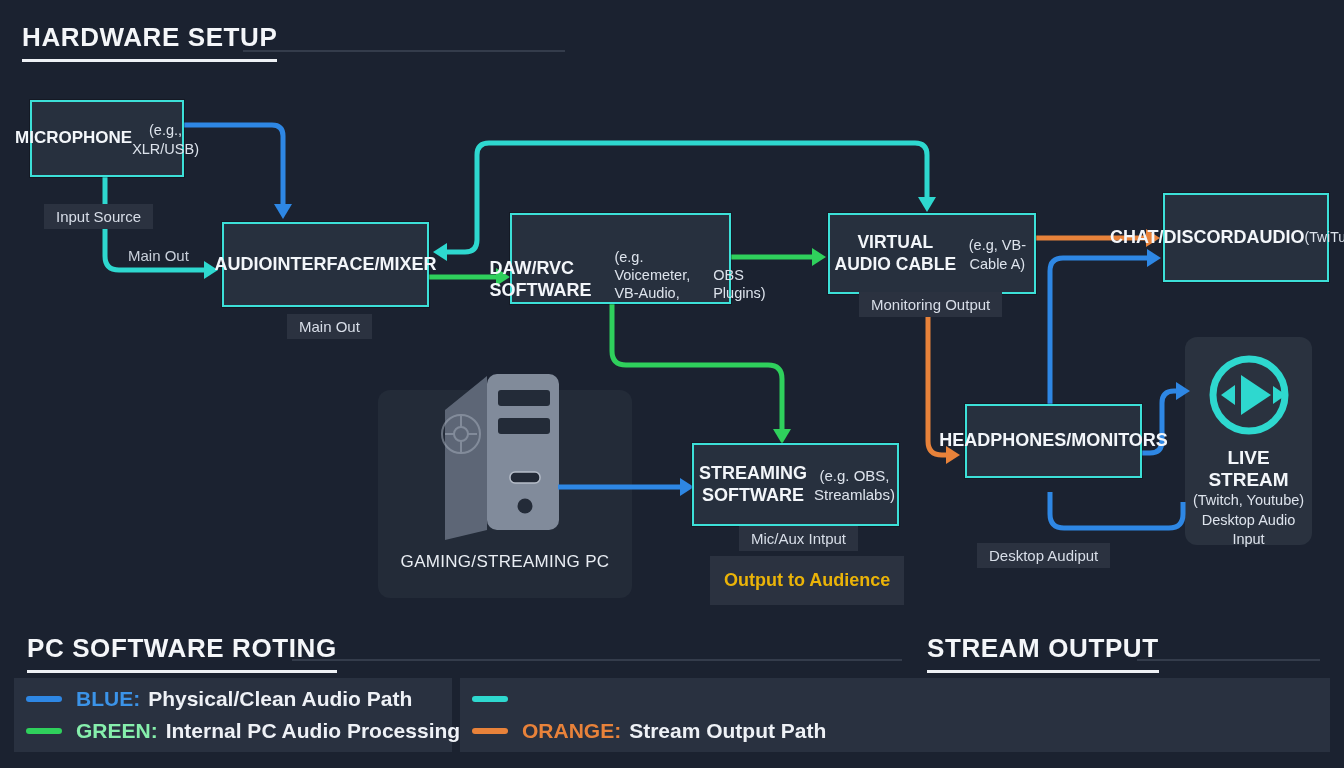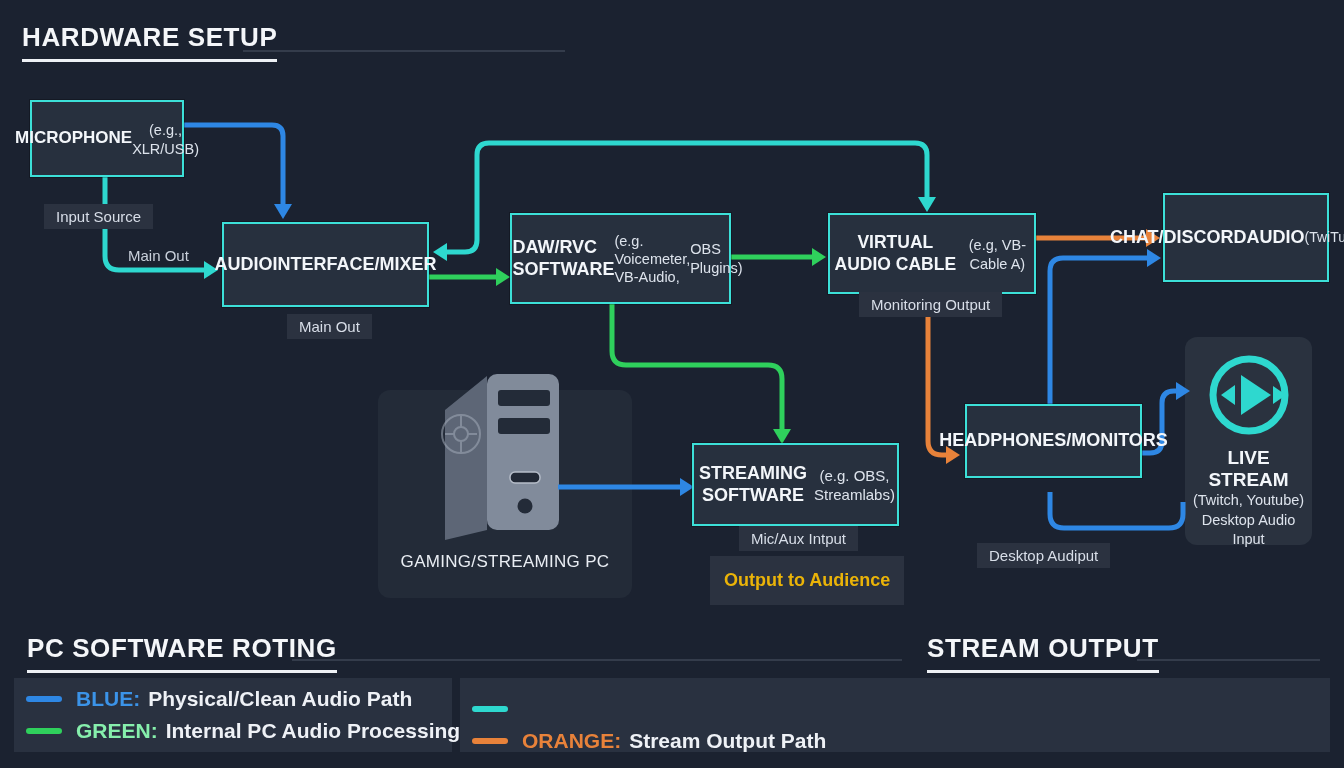"DAW/RVC SOFTWARE" .box.left { align-items: center -> flex-end; gap: none -> 23px }
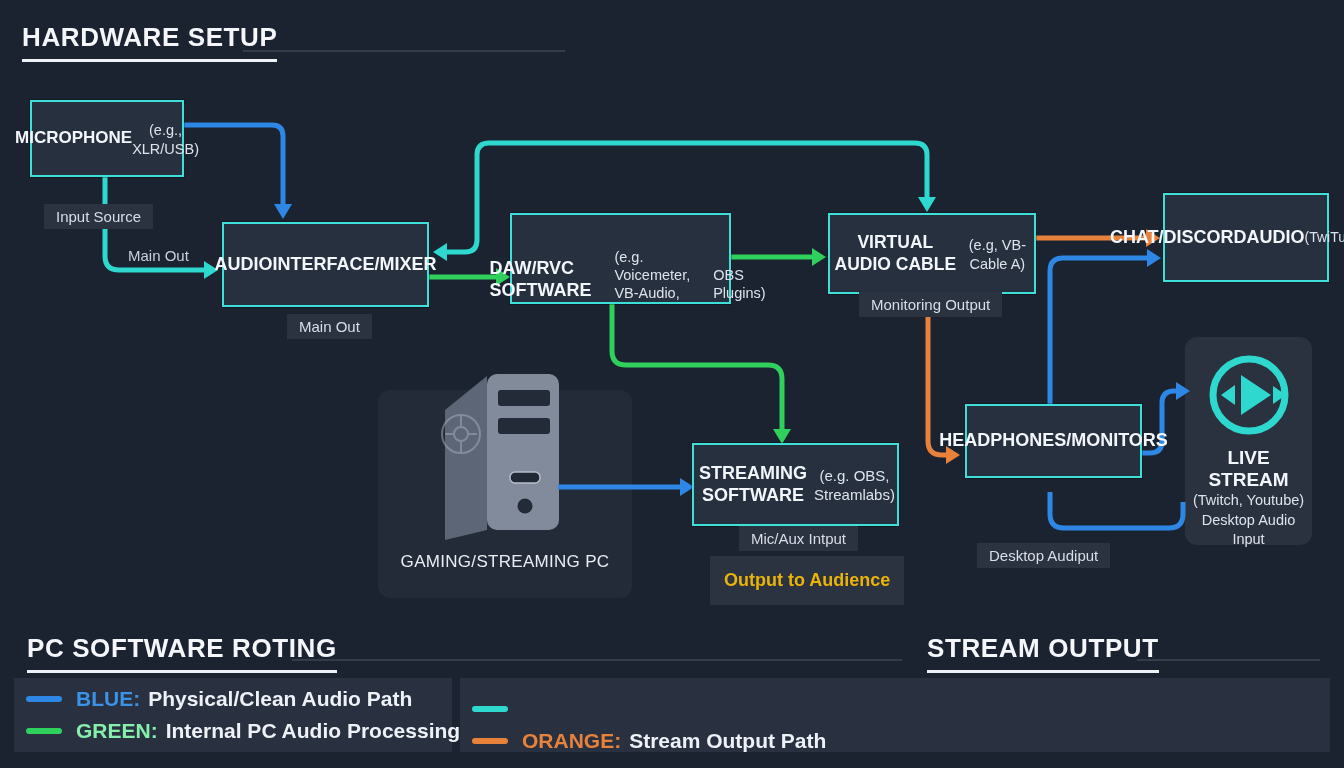"ORANGE:" div.abs { padding-top: 15px -> 5px }
